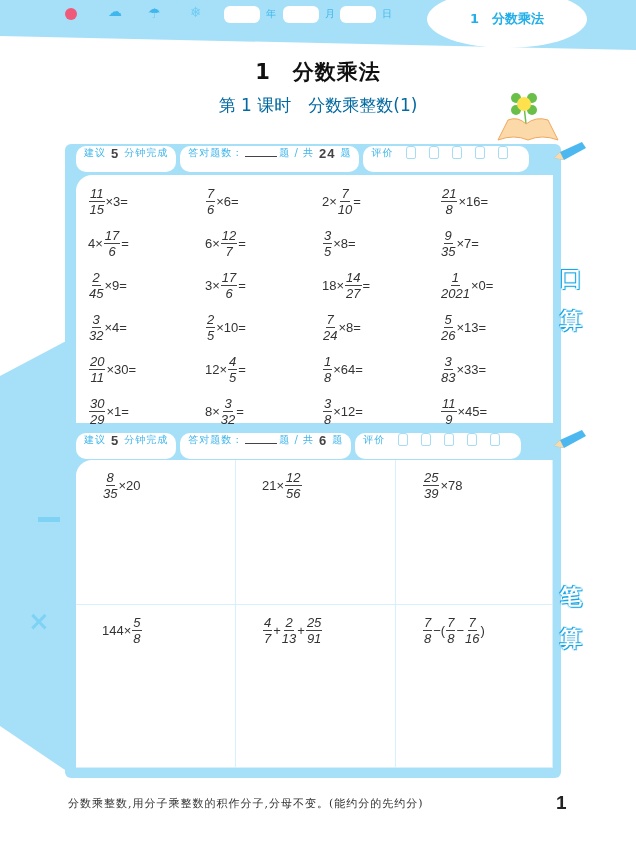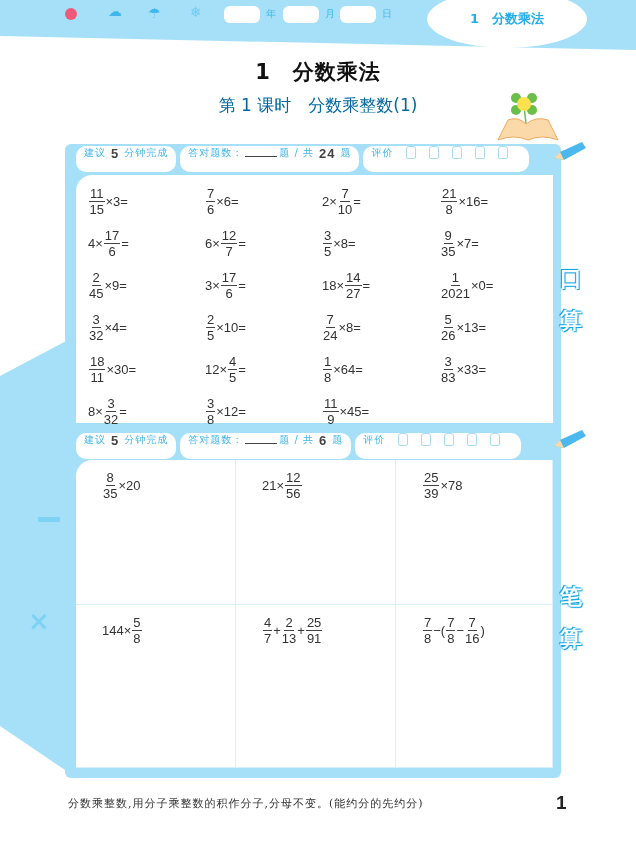"11" .frac { font-style: none -> italic }
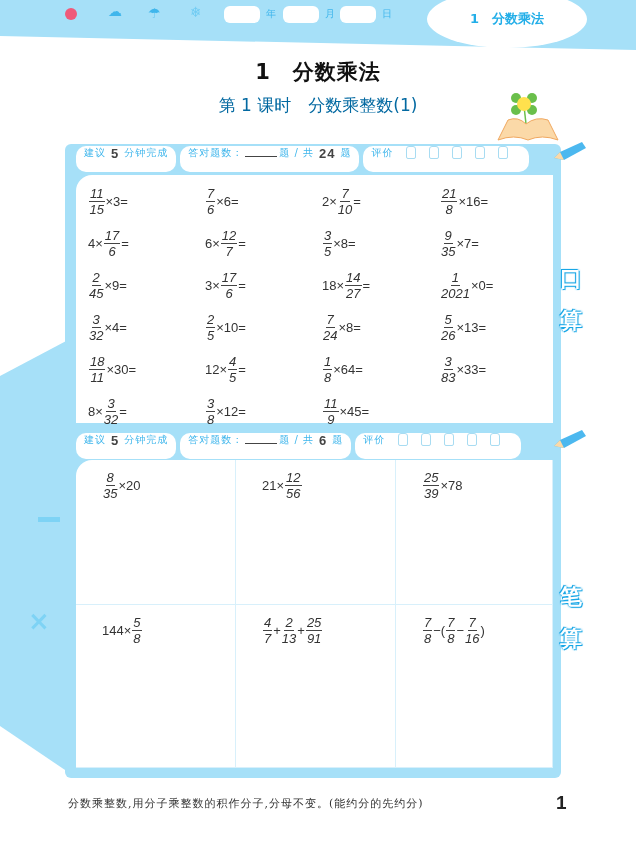"18" span.n { text: 18 -> 20 }
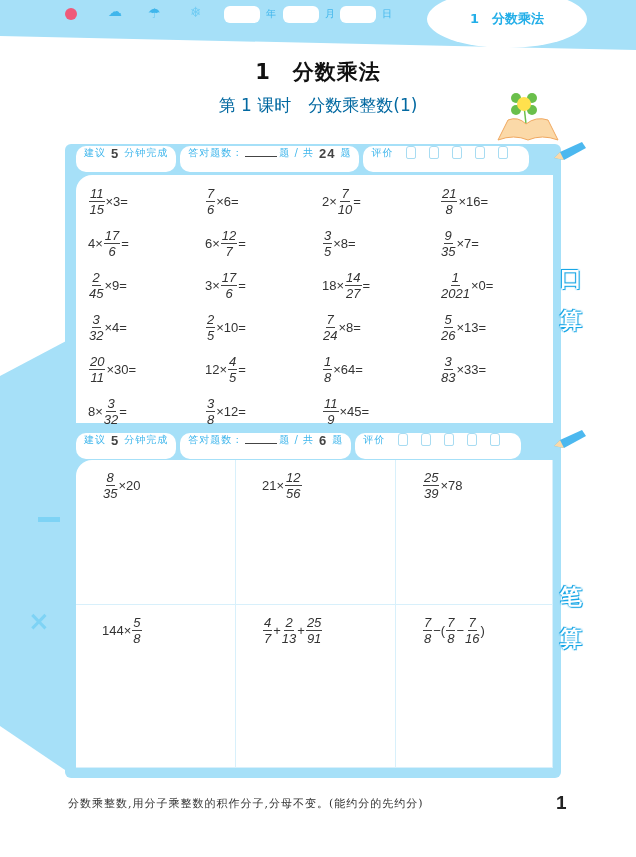"30" div.expr { html: none -> <div> <span> <span>30</span> <span>29</span> </span> <span>×1=</span> </div> }
